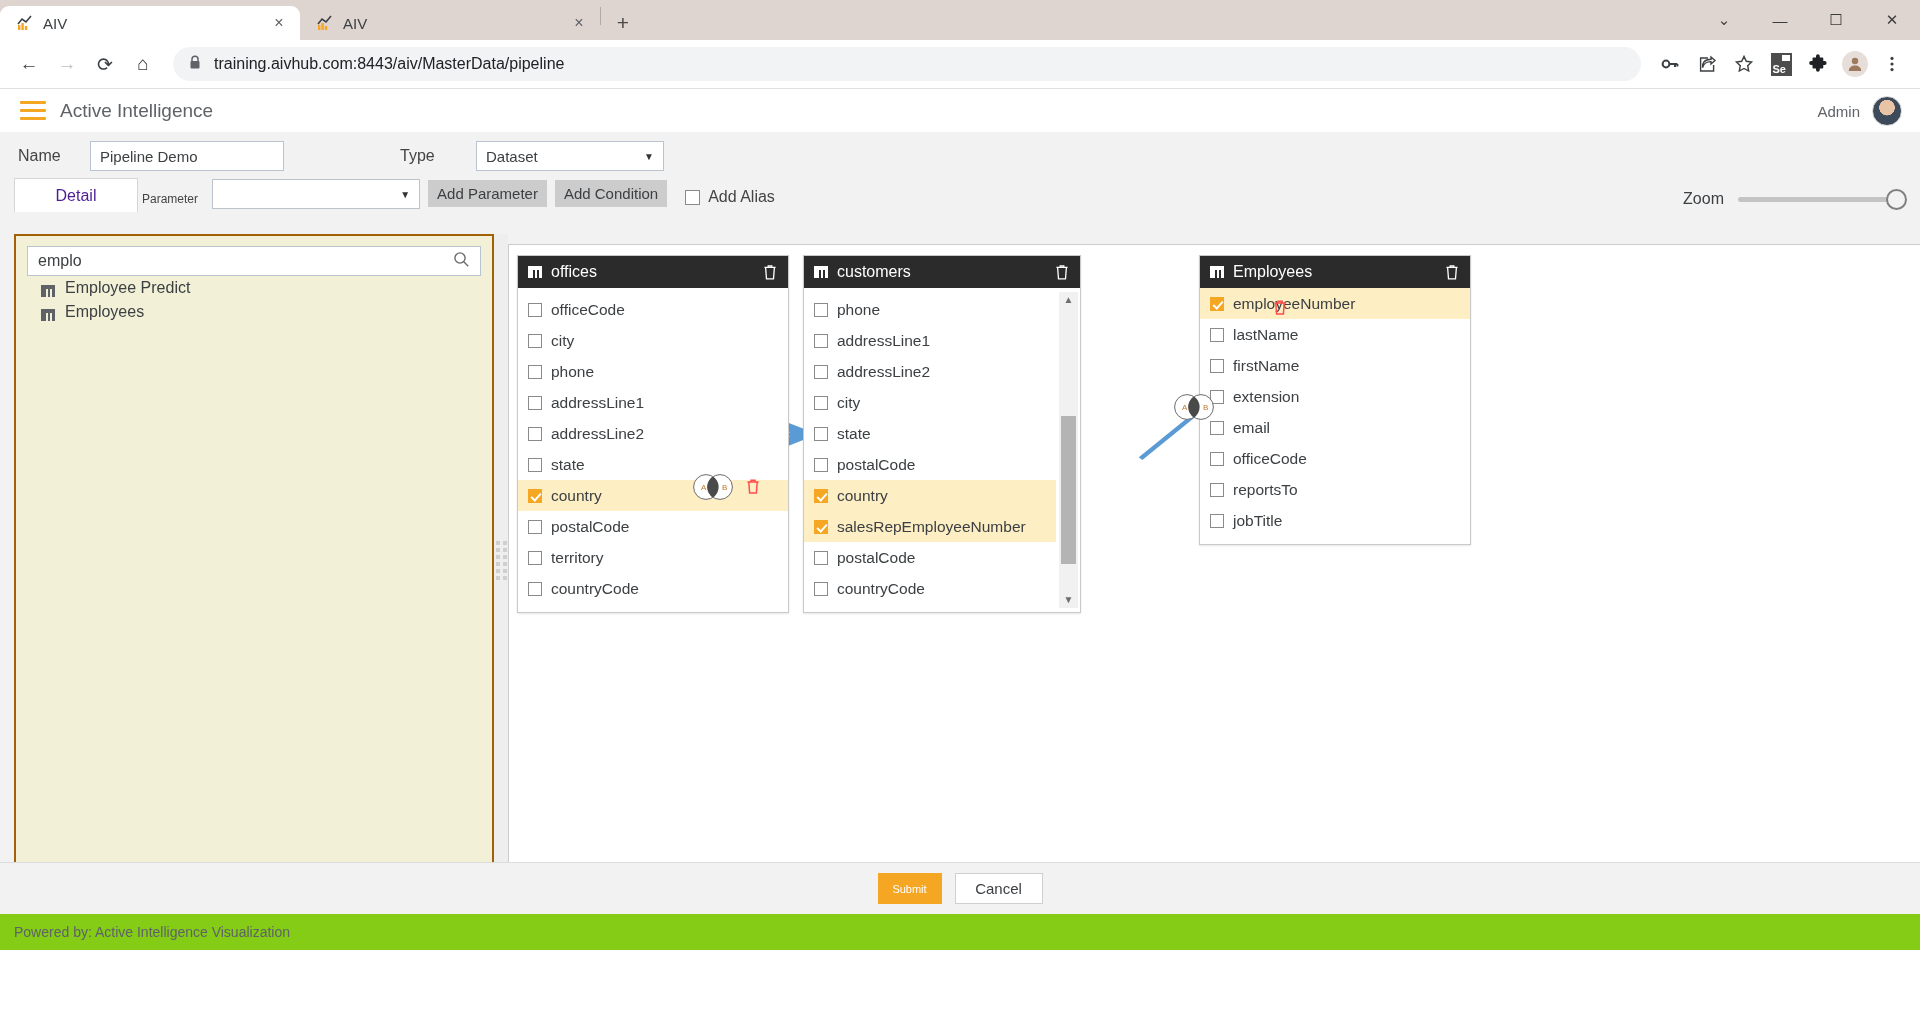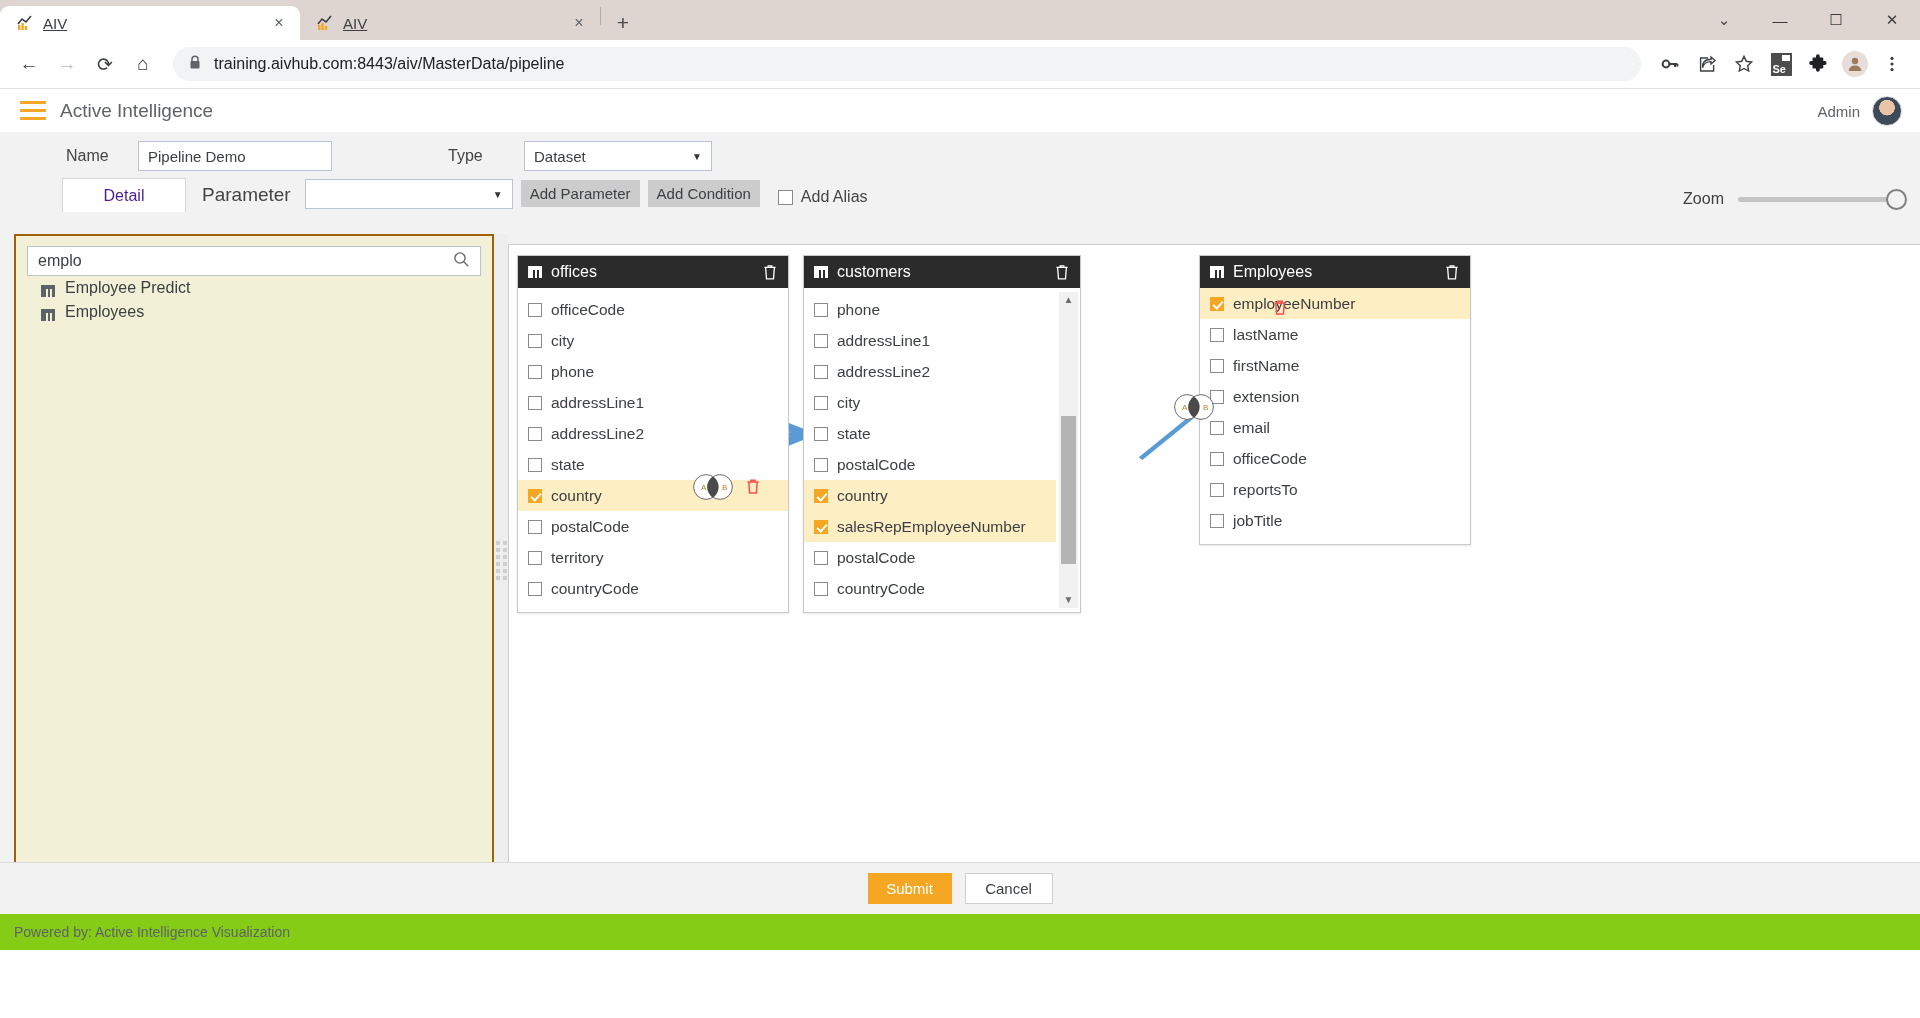"AIV" .tab-title { text-decoration: underline -> none }
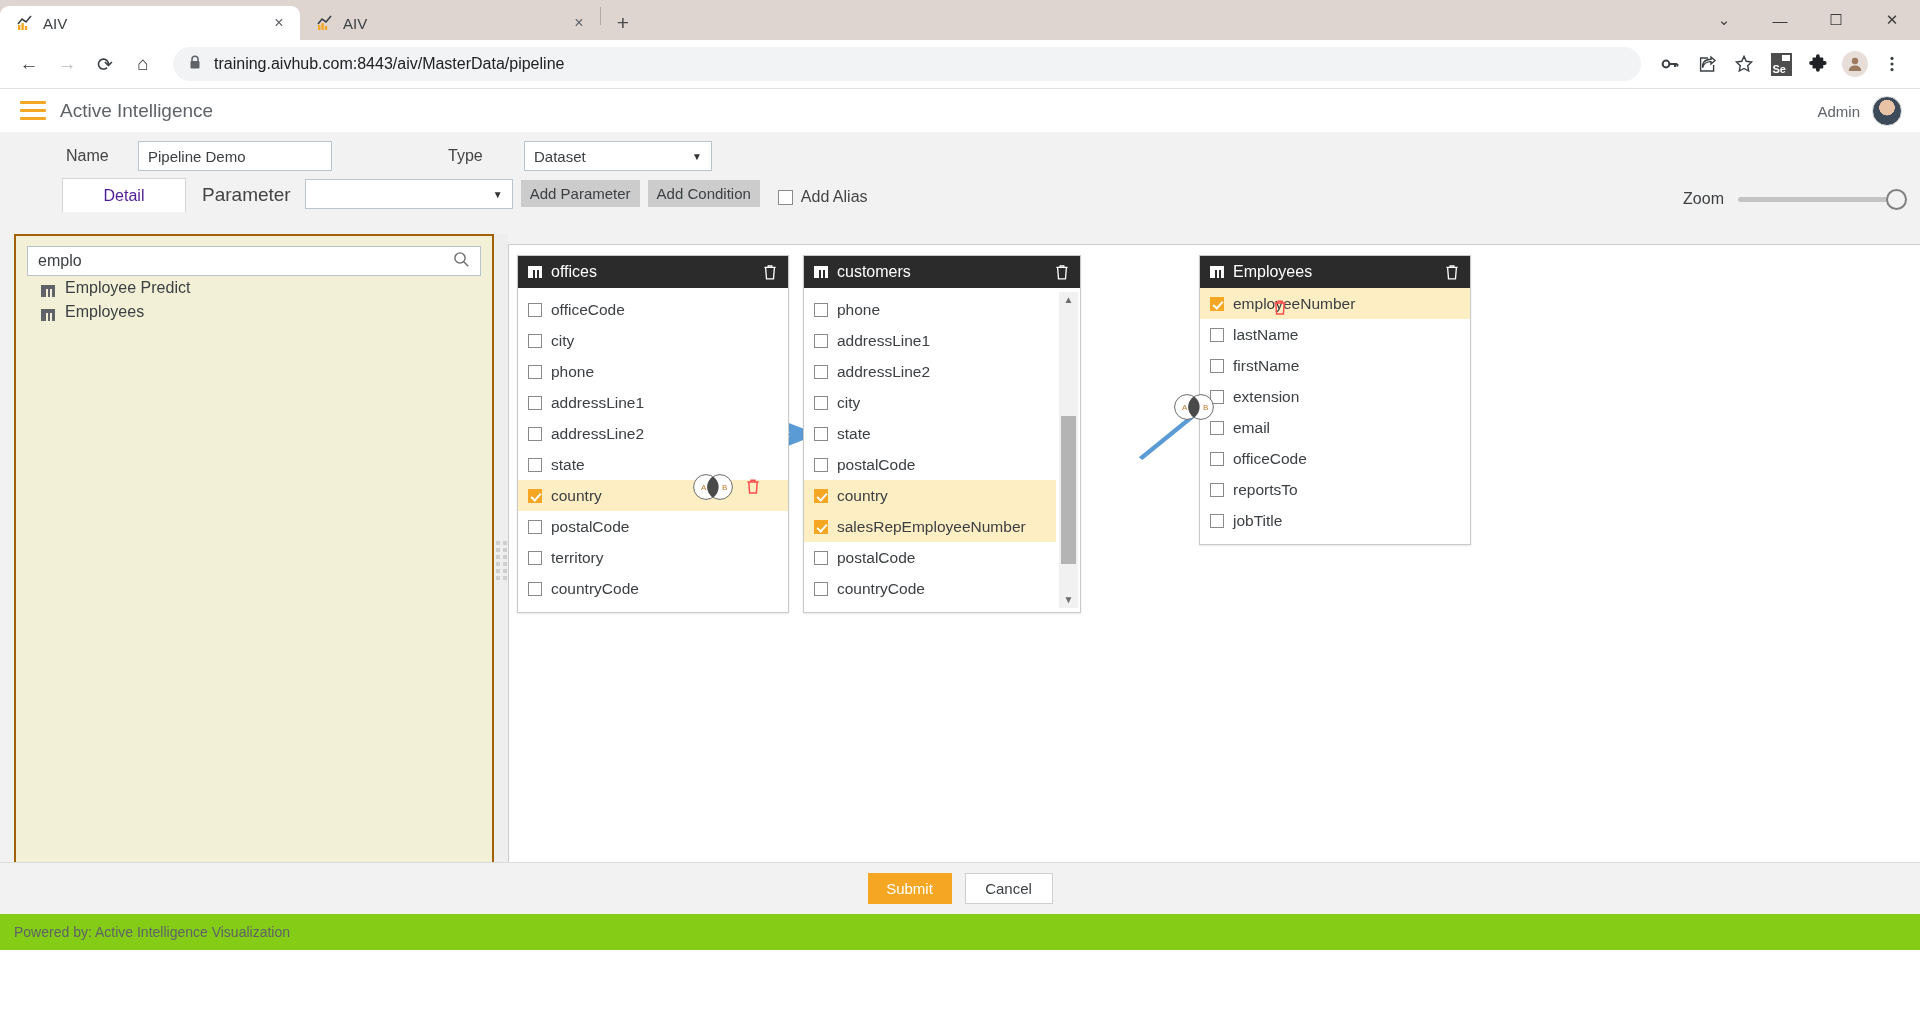"Name" .page-bg { padding-left: 48px -> none }
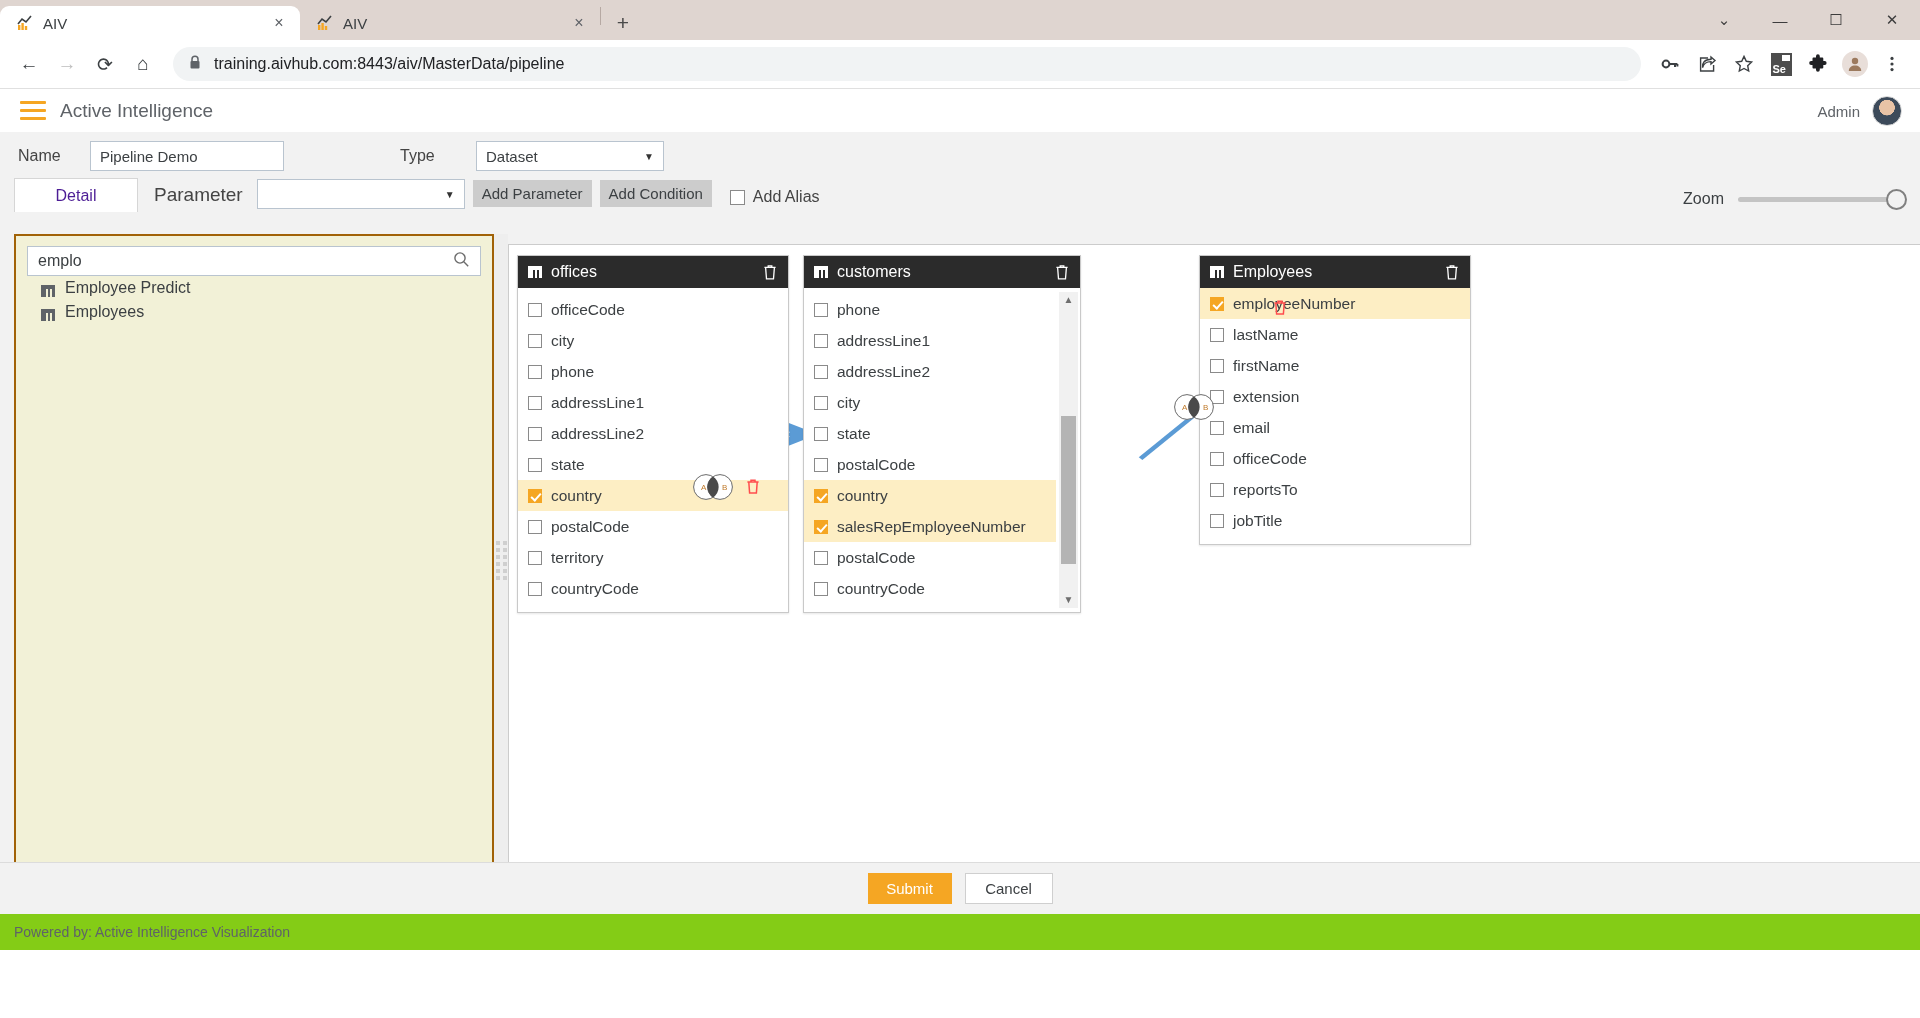"Parameter" .param-lbl { font-size: 19px -> 12px; margin: 0 0 6px 16px -> 0 0 6px 4px }
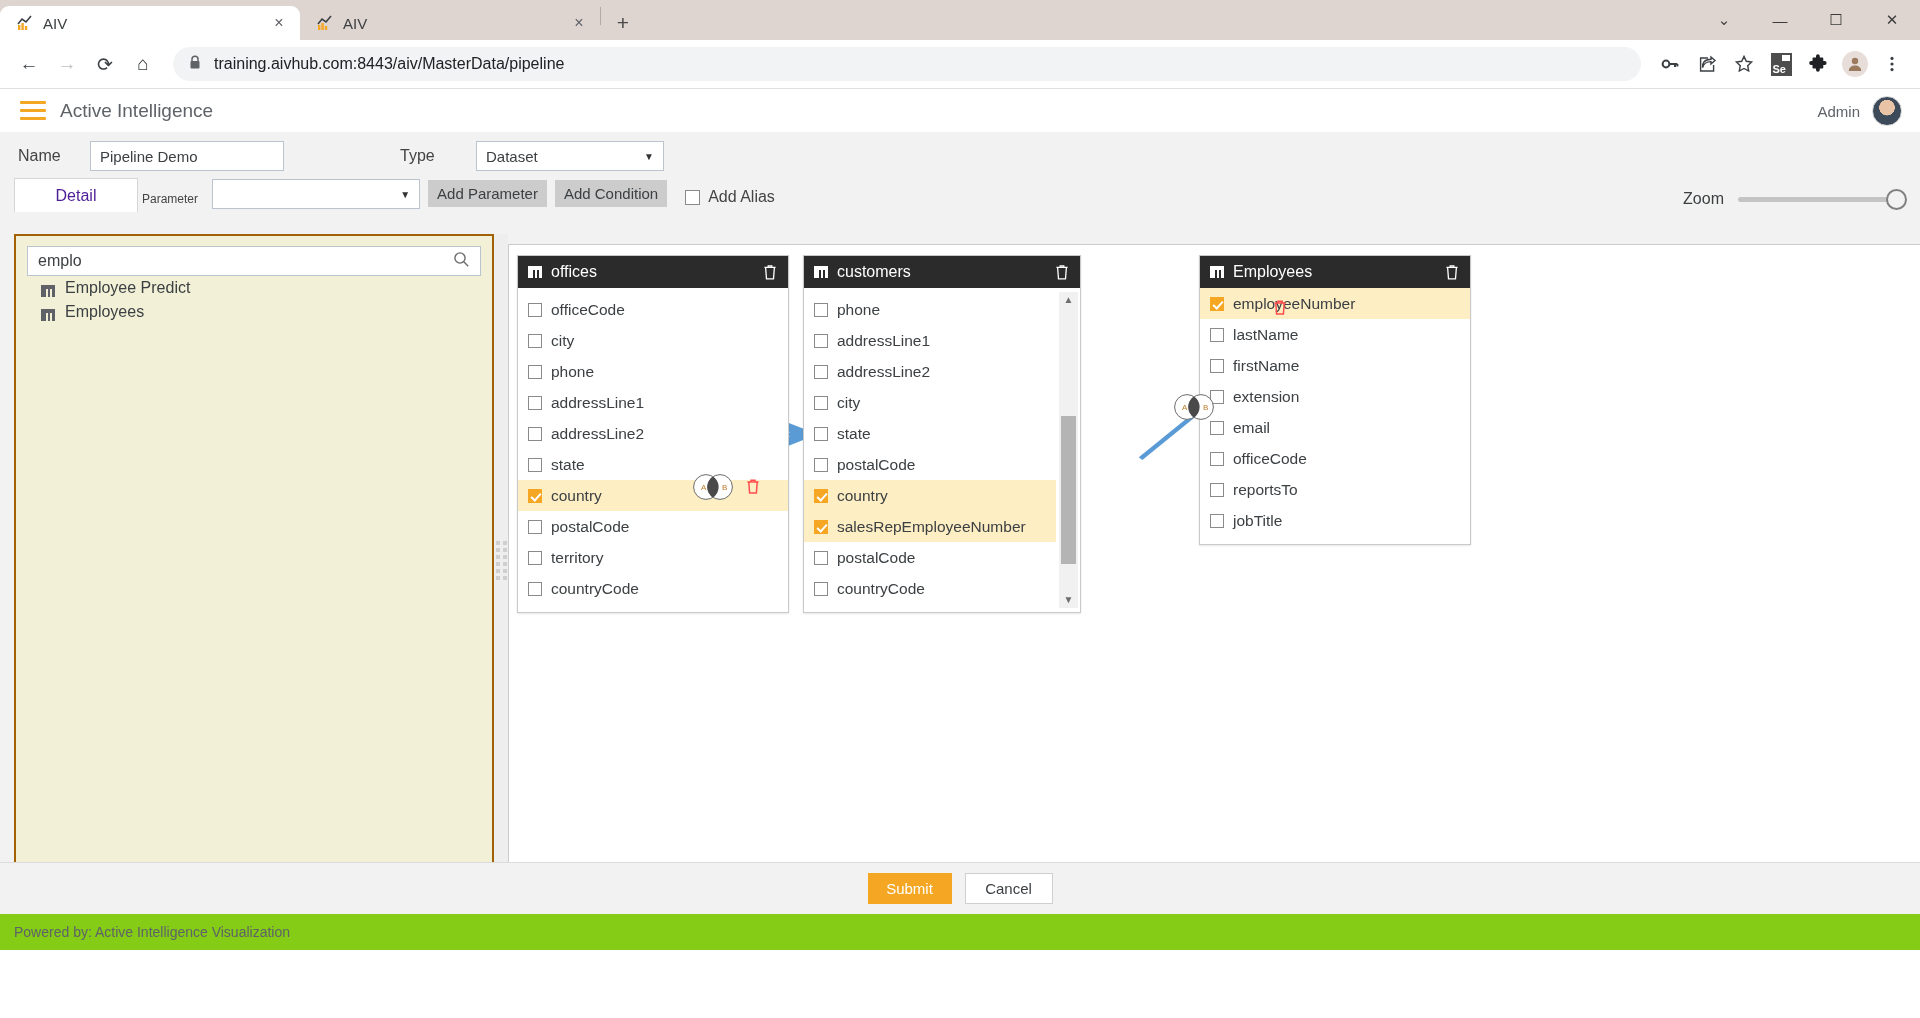"Submit" .btn-submit { font-size: 15px -> 11px; width: 84px -> 64px }
